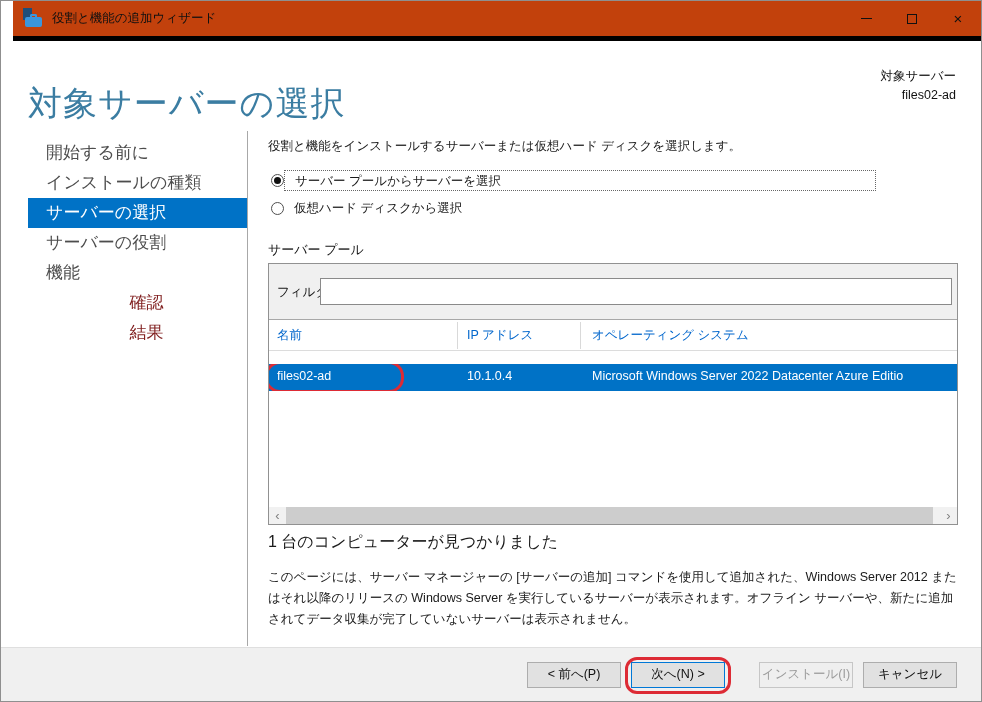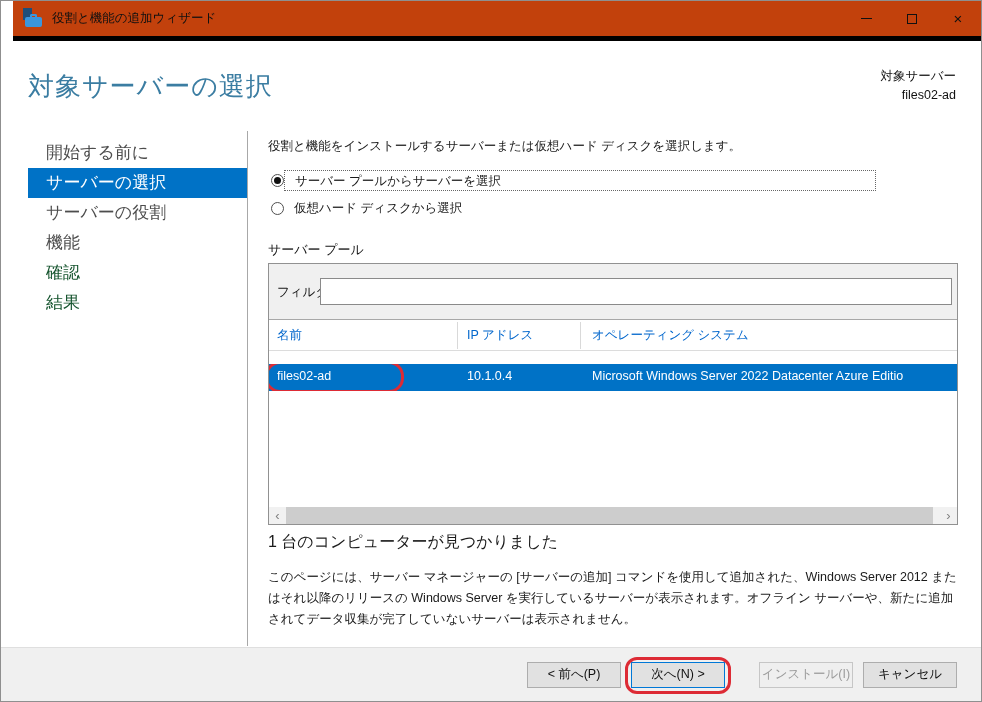"対象サーバーの選択" .page-title { font-size: 26px -> 34px; top: 68px -> 80px }
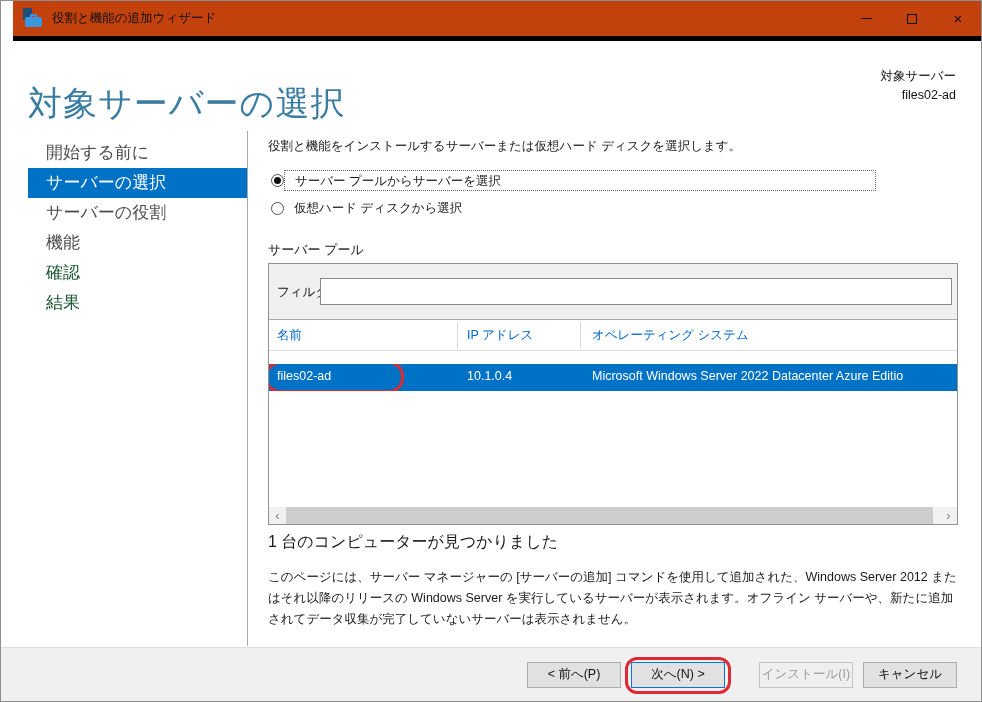"インストールの種類" div.nav-item { html: none -> <div>インストールの種類</div> }
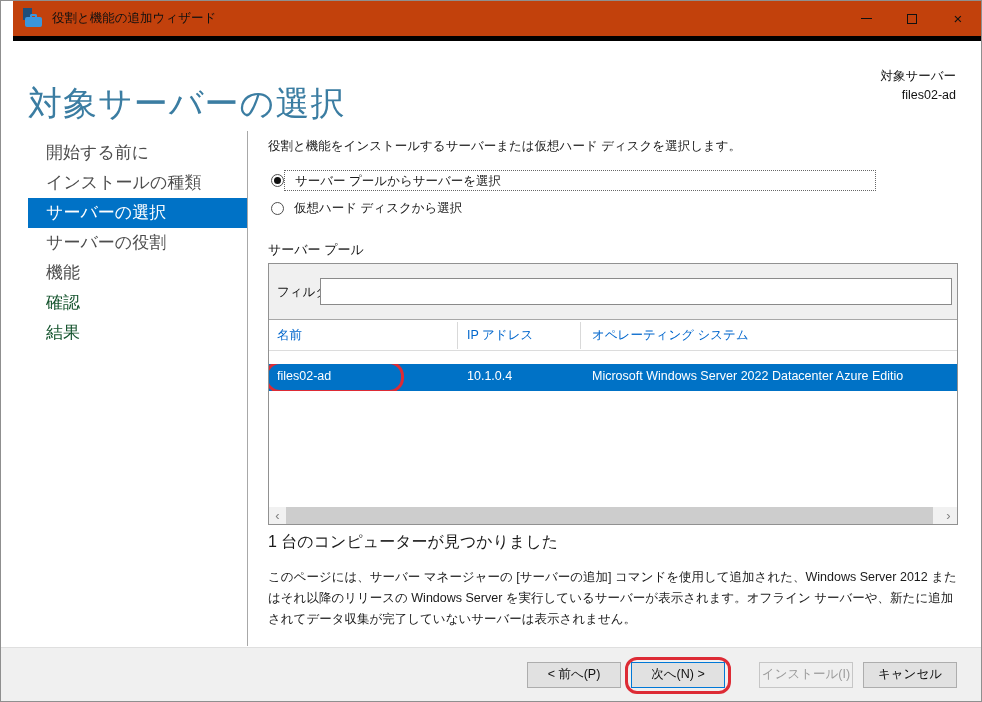"確認" .nav-item.disabled { color: #14532d -> #7f1d1d; text-align: none -> center }
